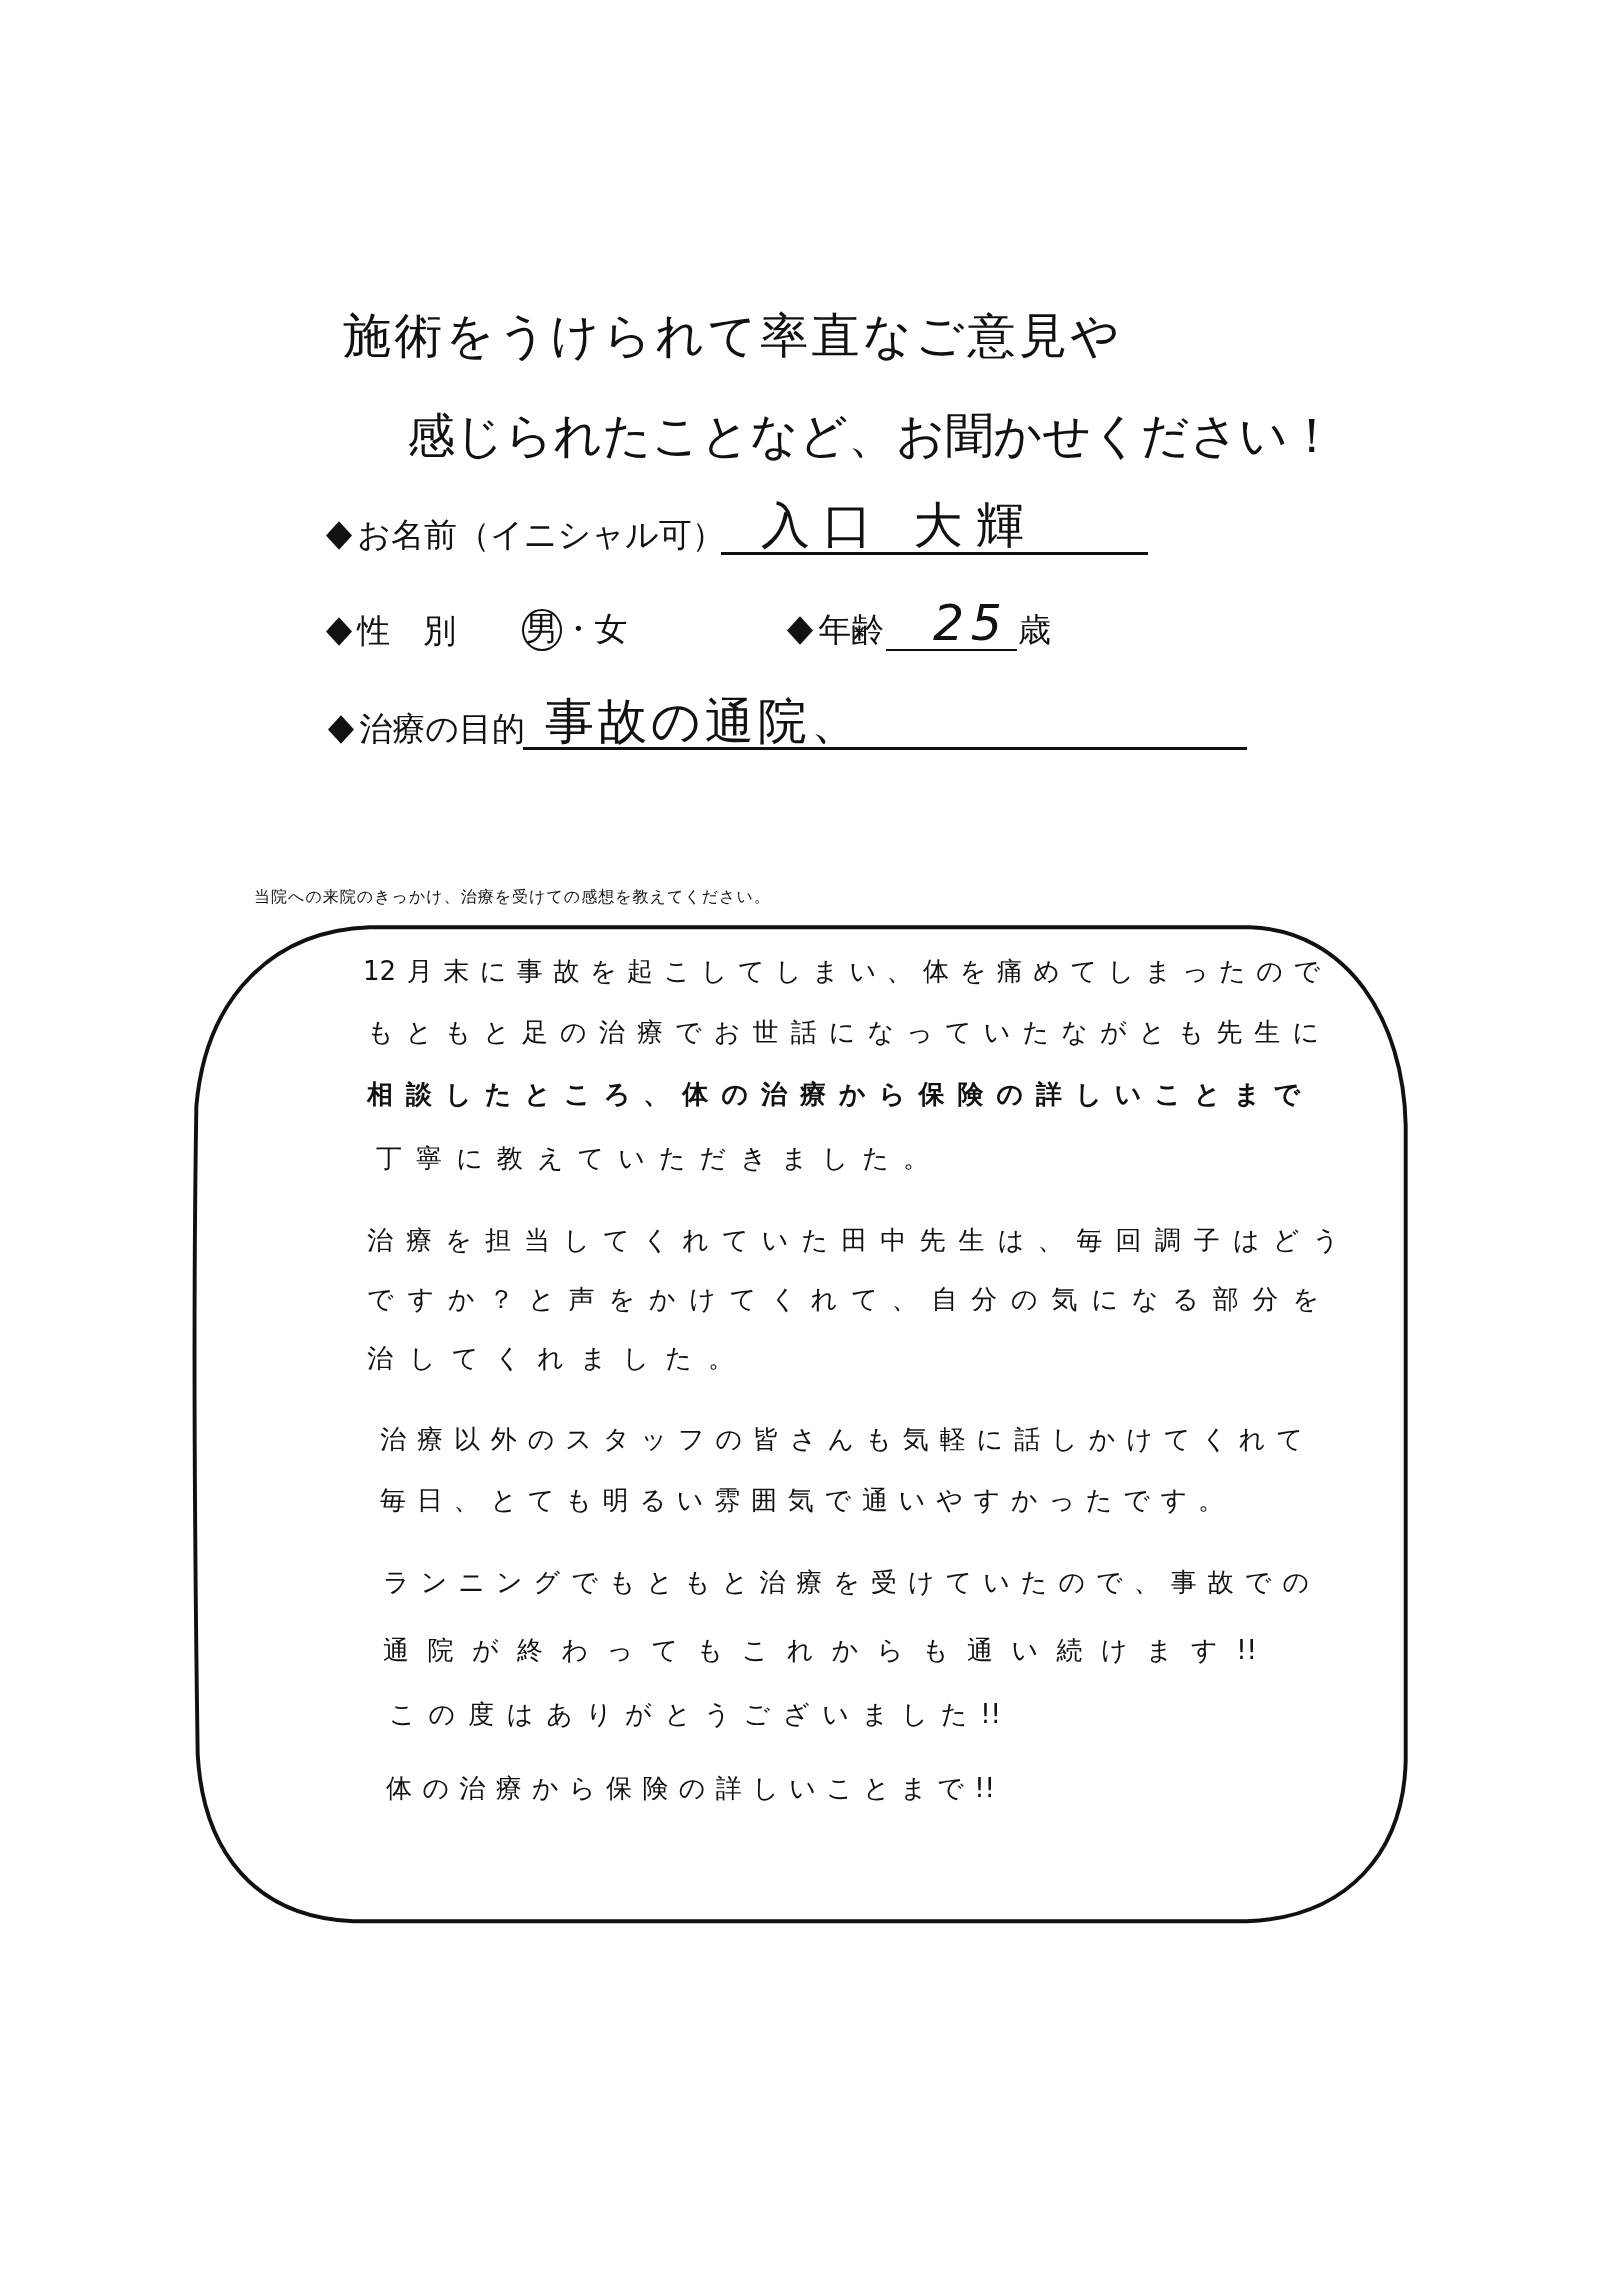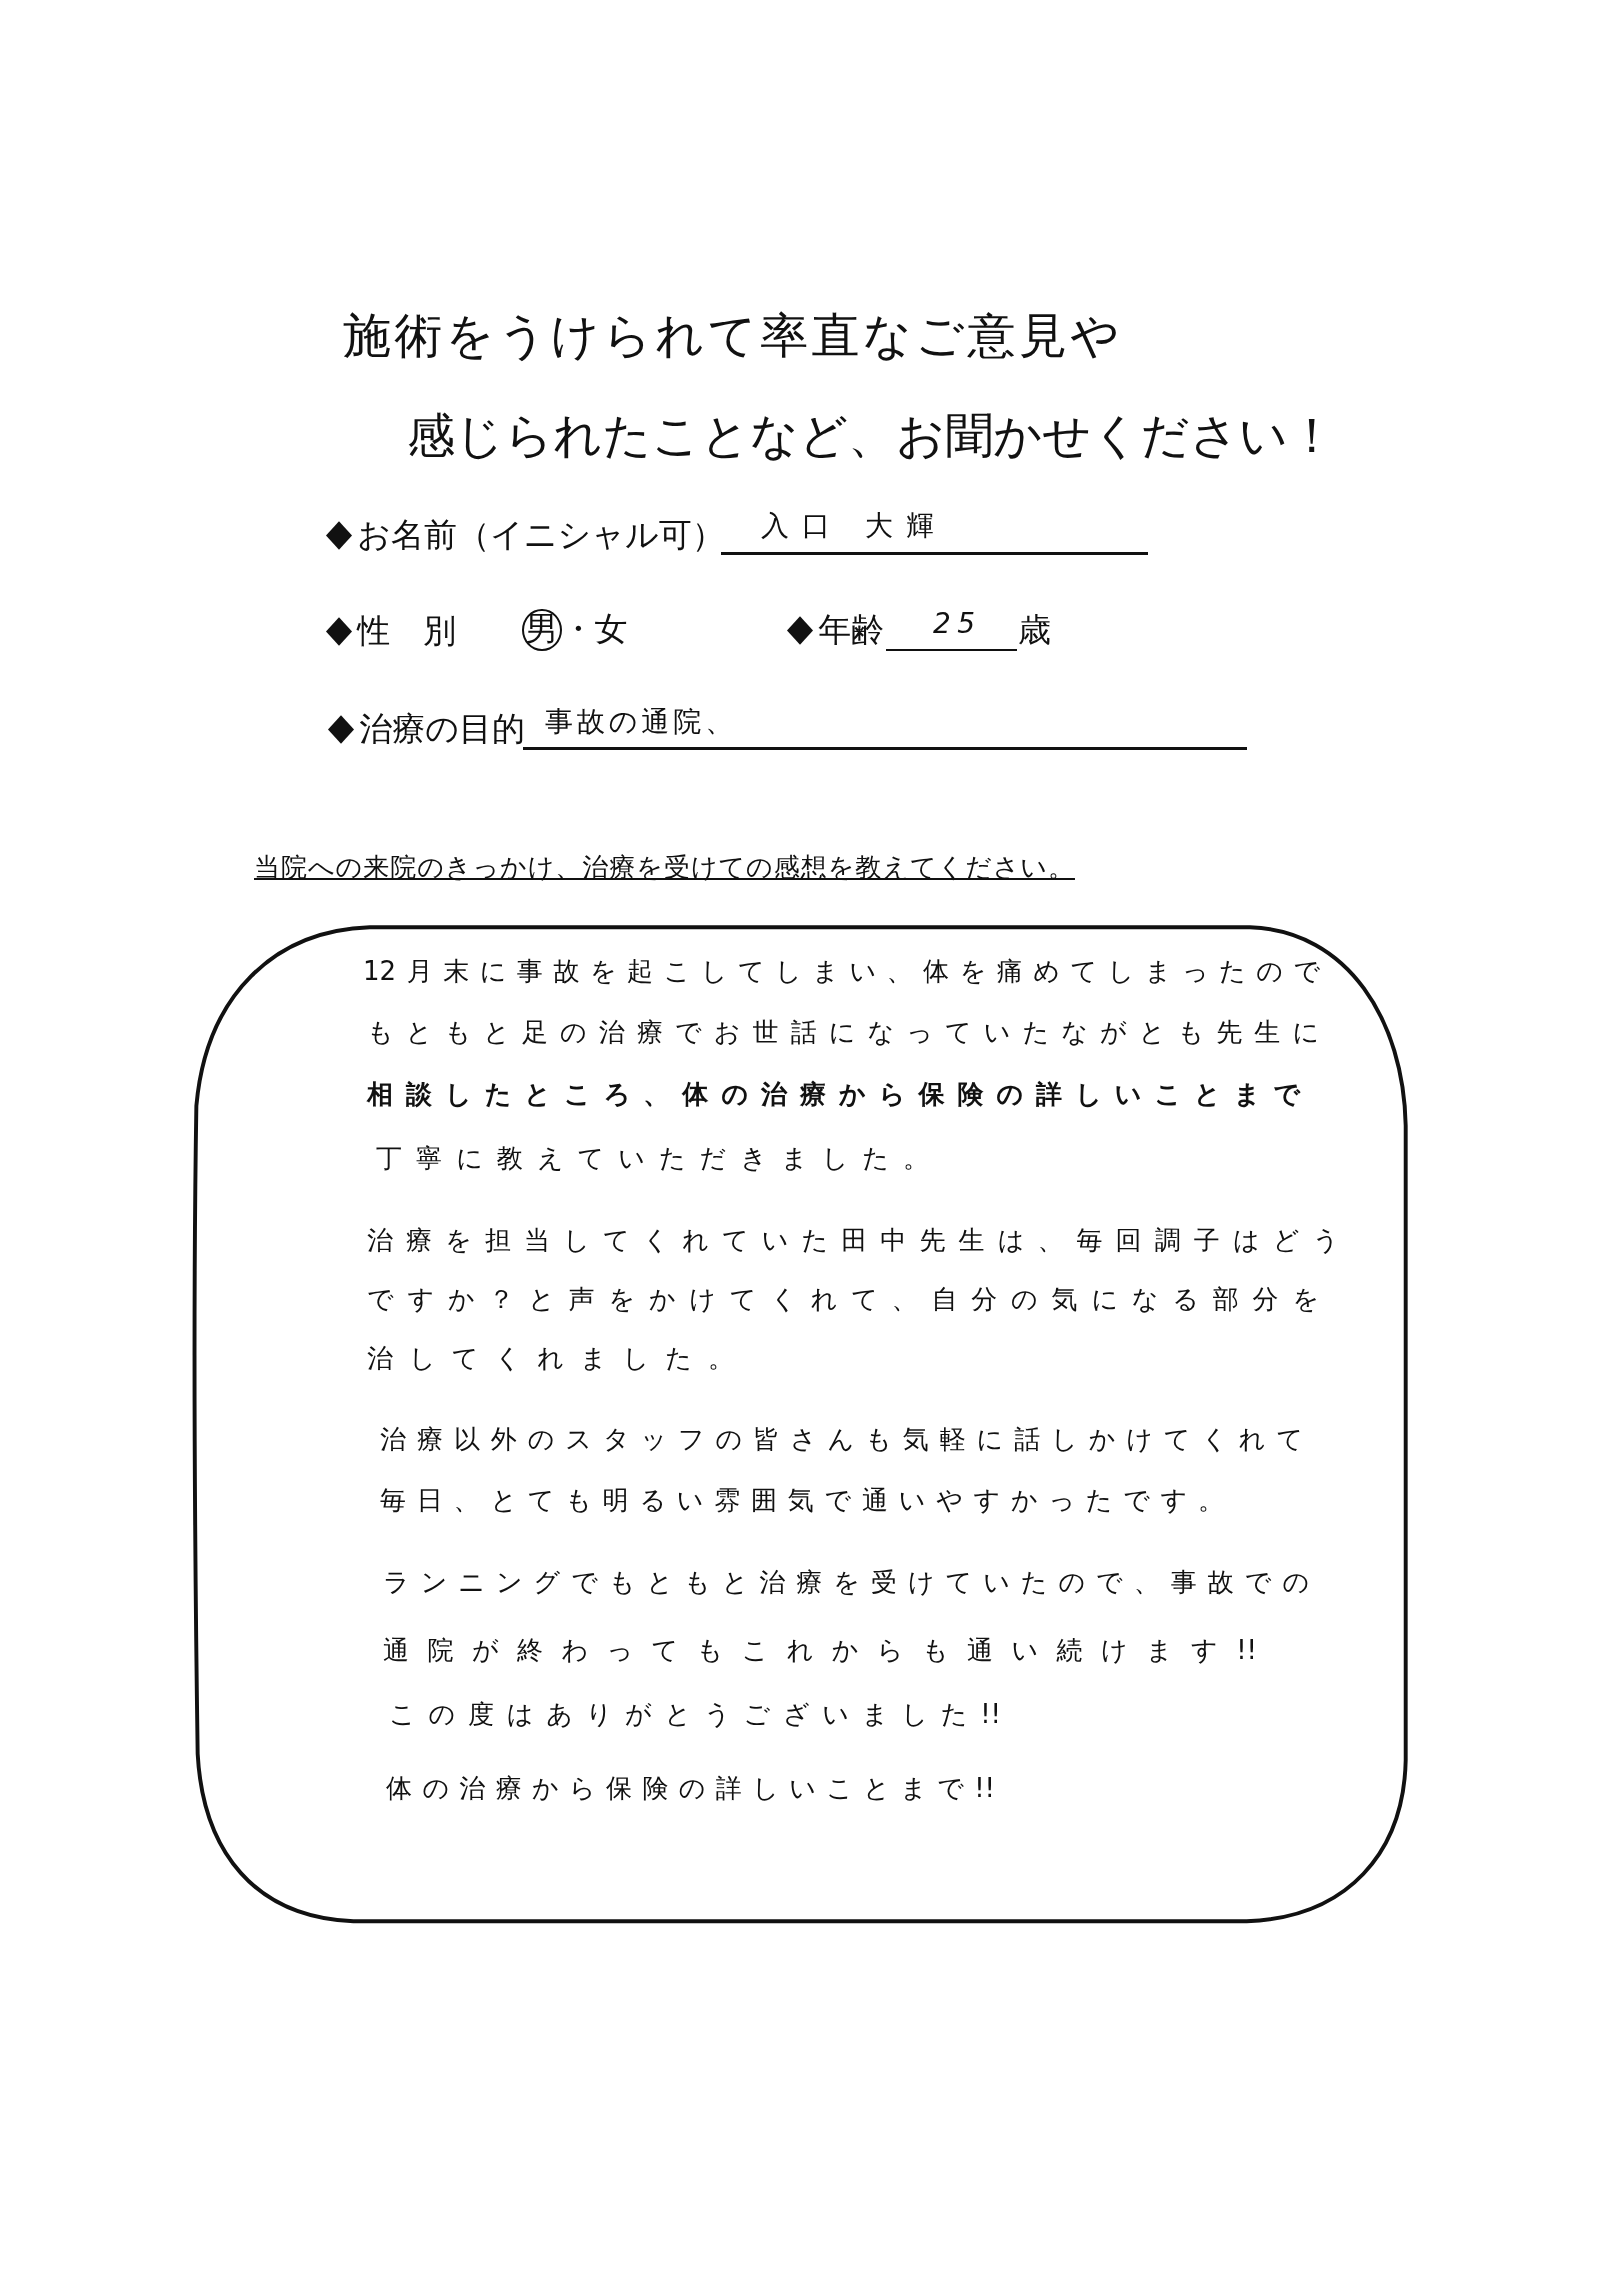"入口 大輝" .handfield { font-size: 28px -> 49px }
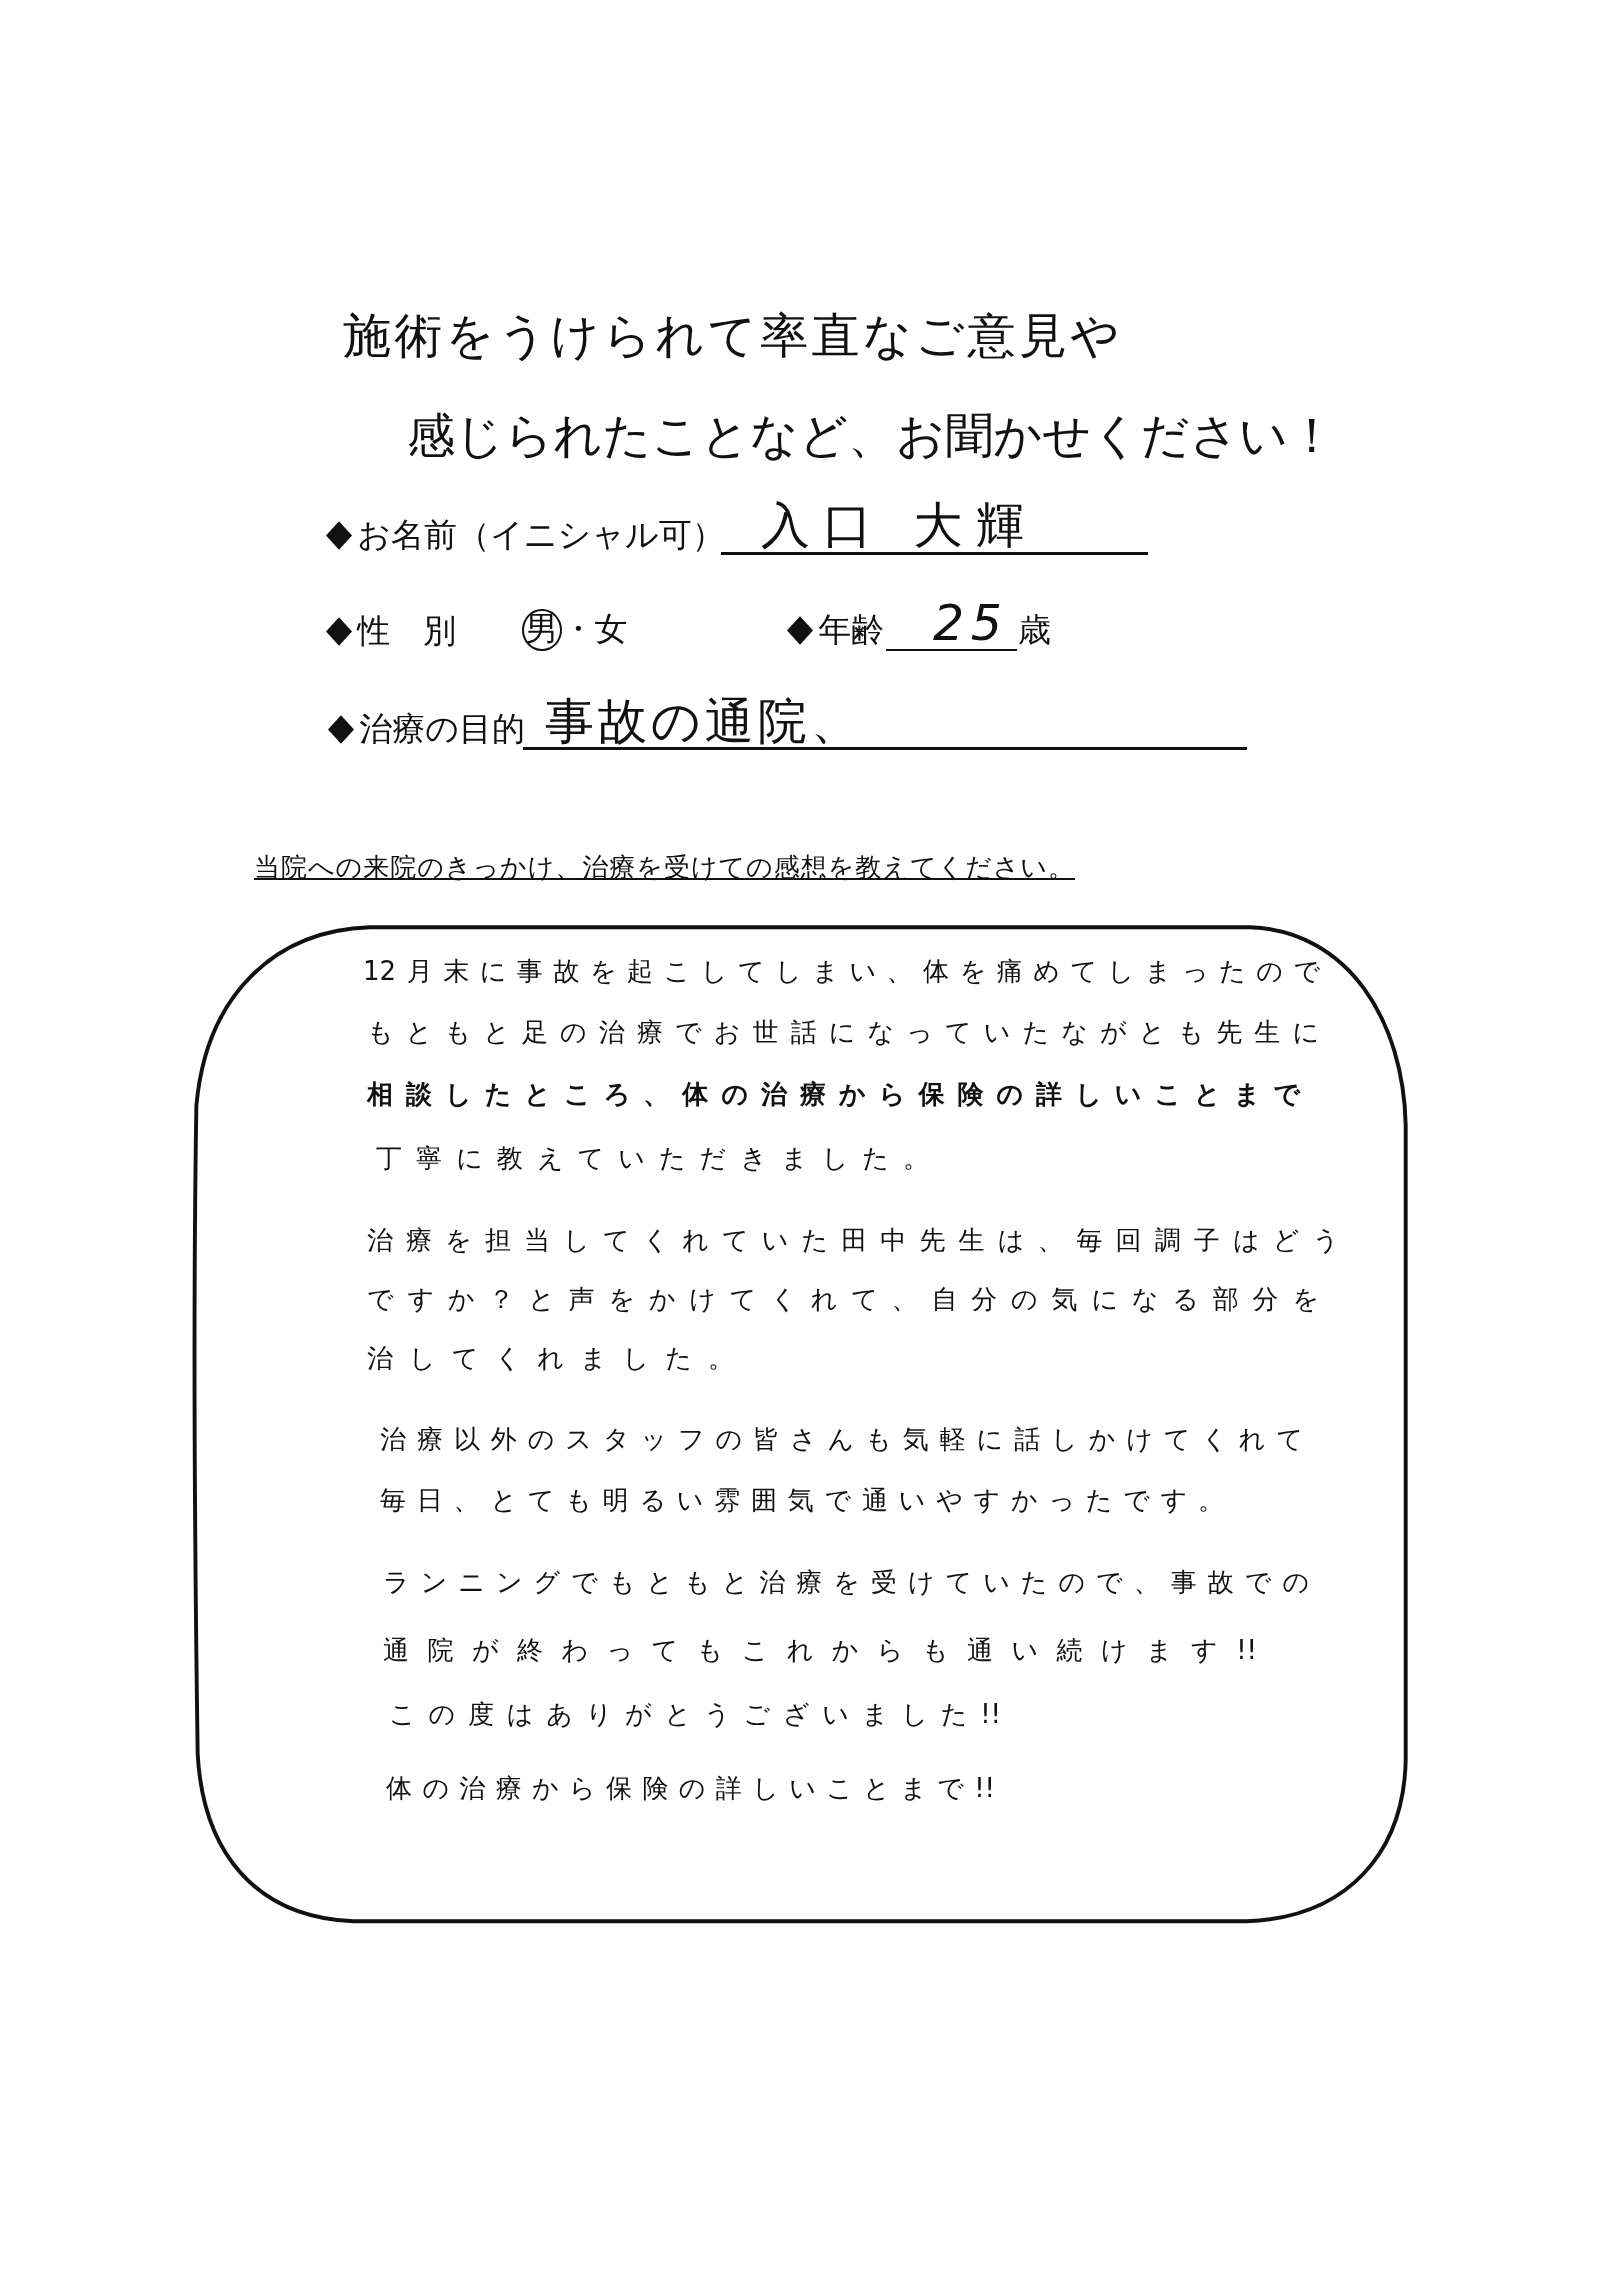"当院への来院のきっかけ、治療を受けての感想を教えてください。" .prompt { font-size: 26px -> 16px; text-decoration: underline -> none; top: 852px -> 882px }
